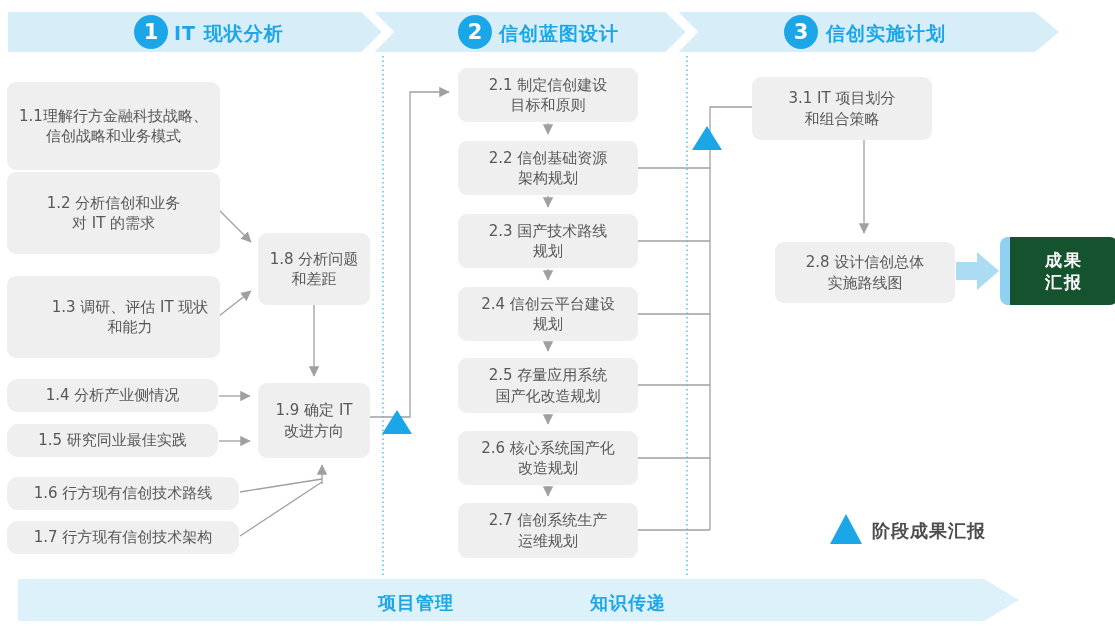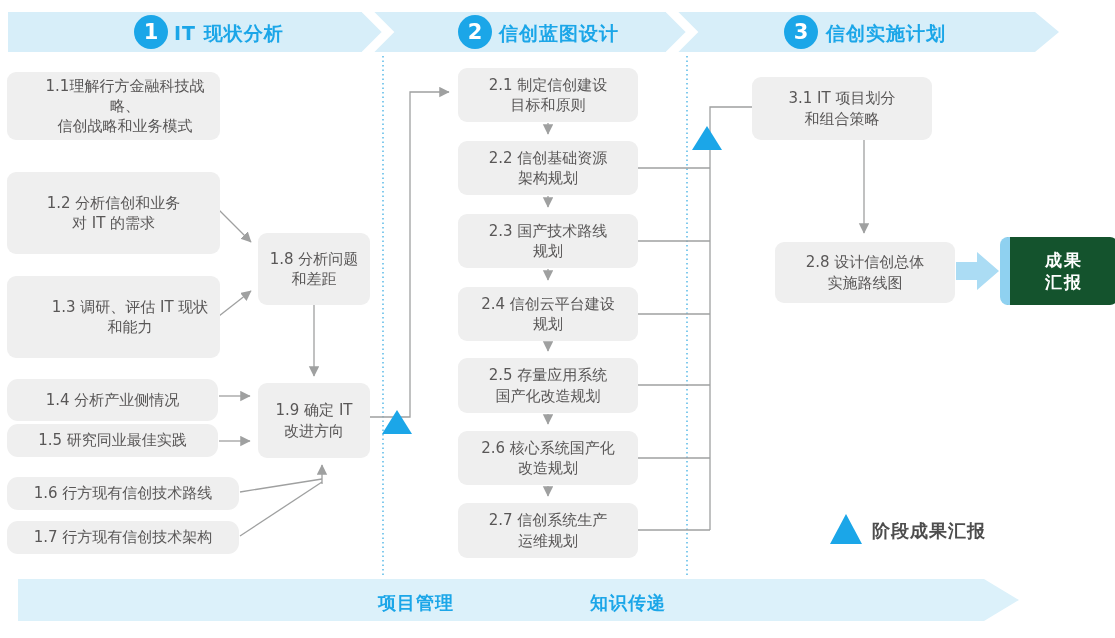"1.1理解行方金融科技战略、" div.gbox { height: 68px -> 88px; padding-left: 27px -> none; top: 72px -> 82px }
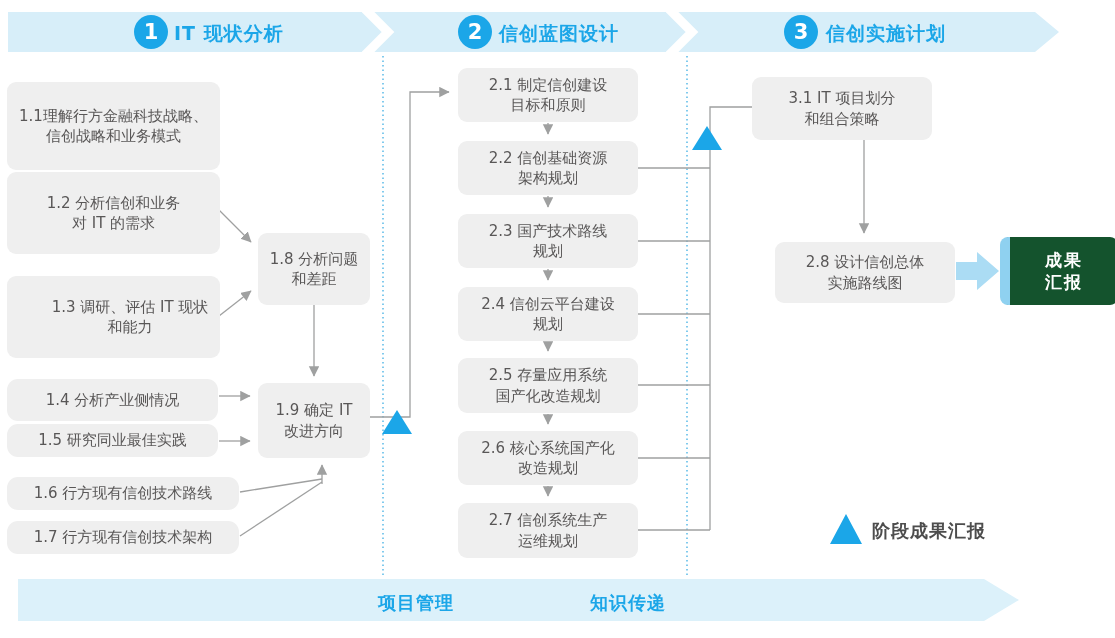"1.4 分析产业侧情况" div.gbox { height: 42px -> 33px }
